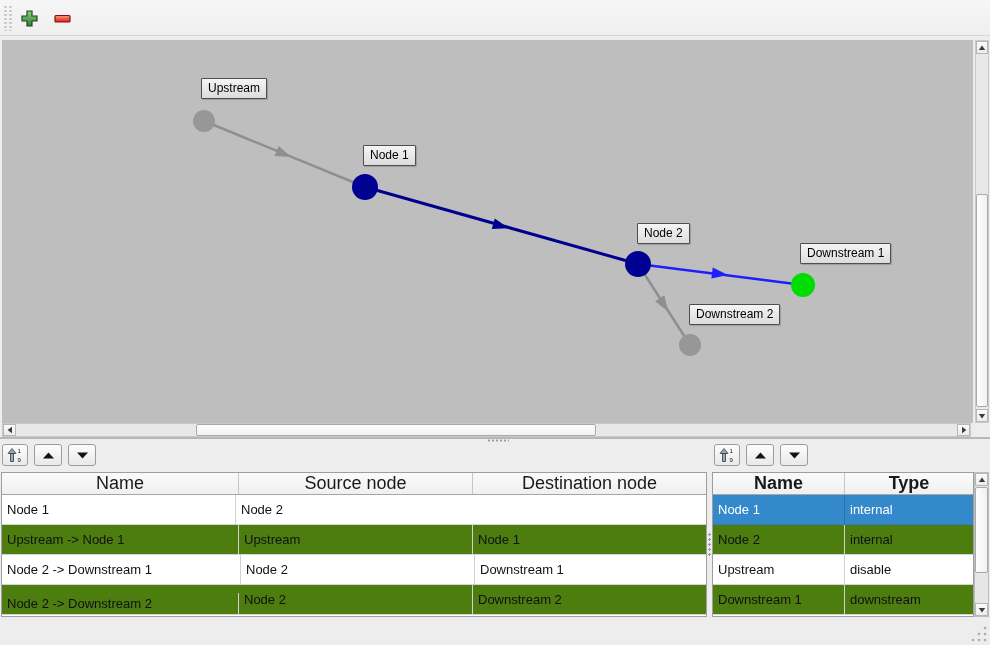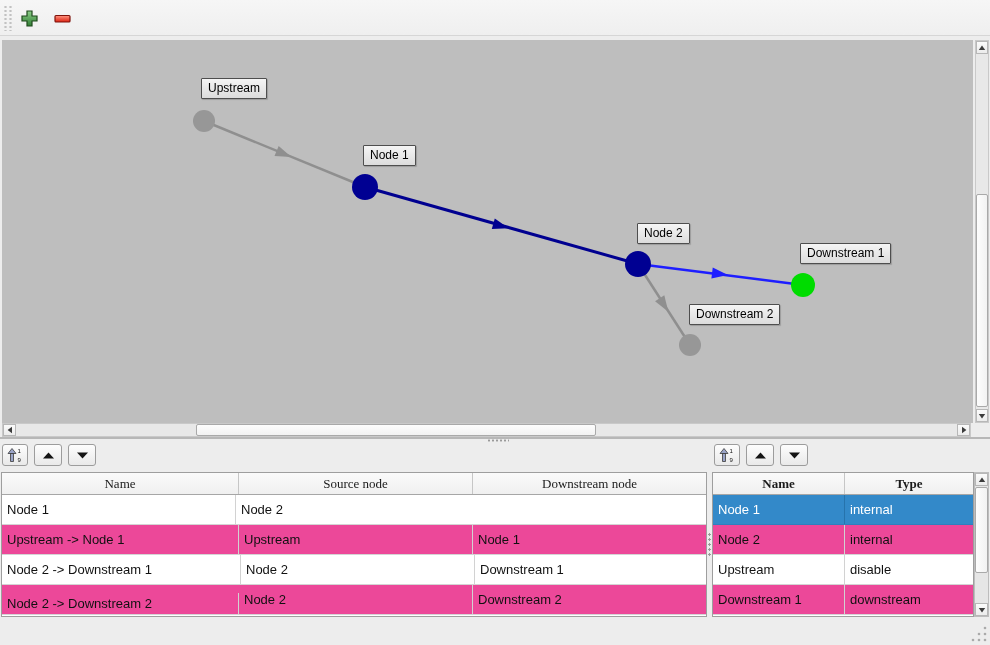"Name" .hcell { font-family: Liberation Serif, serif -> none; font-size: 13px -> 18px }
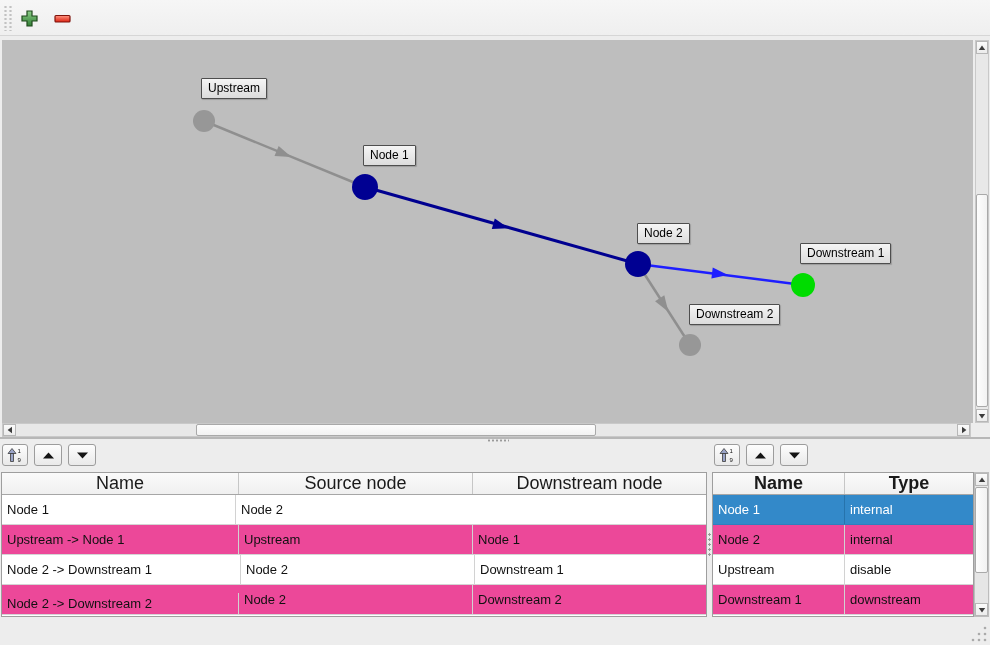"Downstream node" div.hcell { text: Downstream -> Destination }
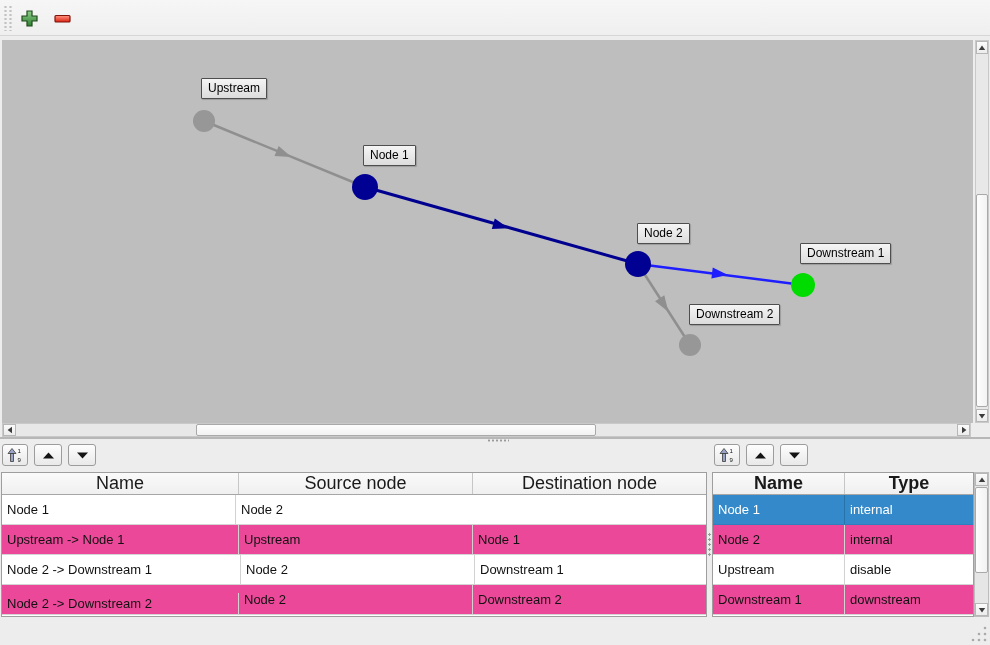"Upstream -> Node 1" .trow.alt { background: #ec4899 -> #4d7c0f }
